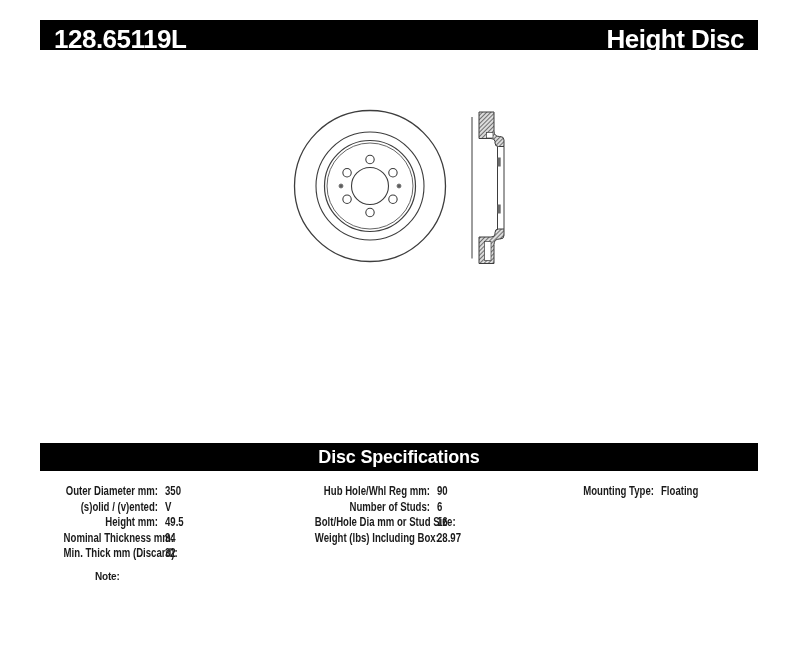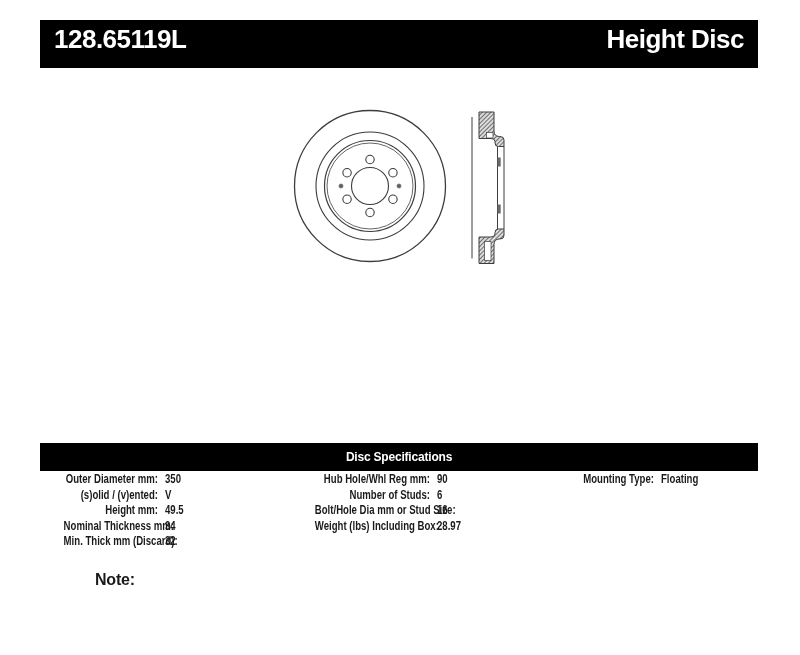"128.65119L" .header-bar { height: 48px -> 30px }
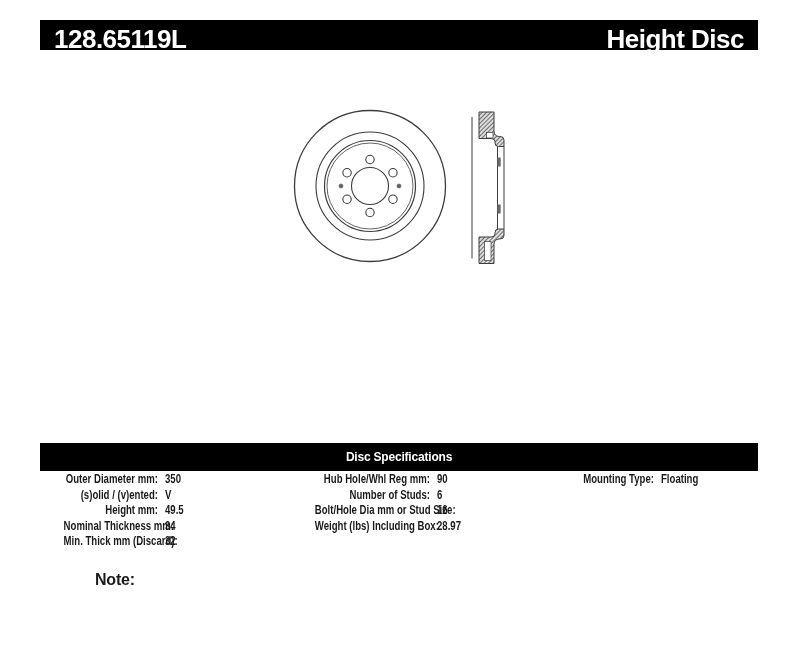"Disc Specifications" .spec-bar { font-size: 12px -> 18px }
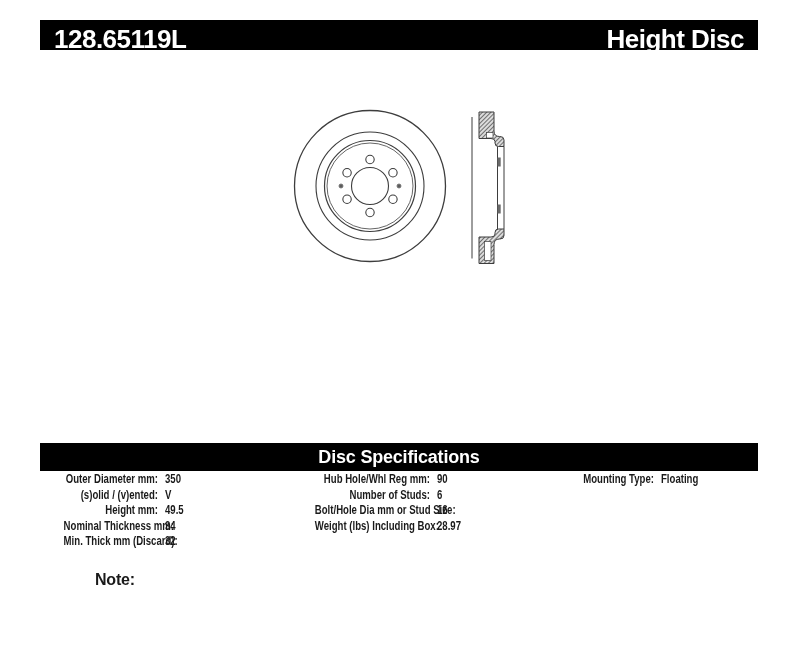"Outer Diameter mm:" .spec-col { top: 472px -> 484px }
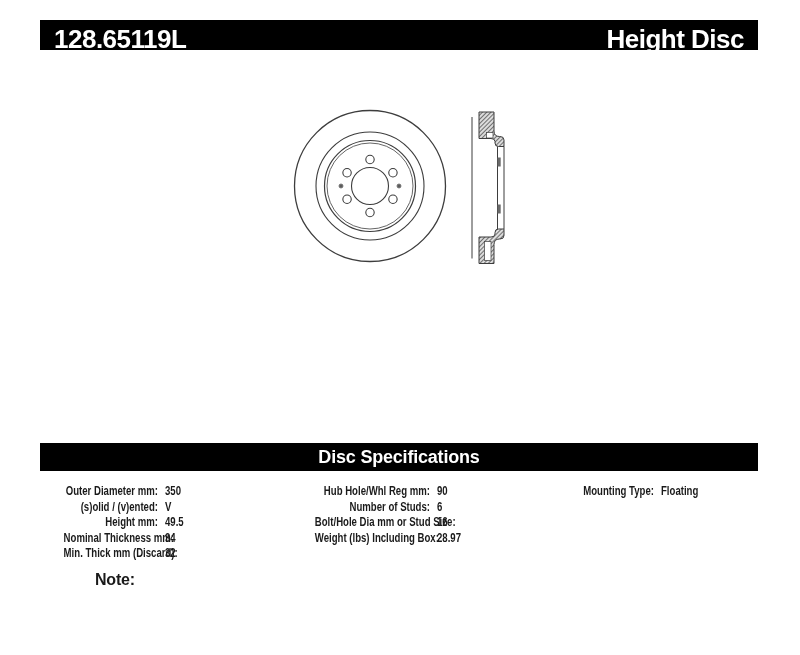"Note:" .note { font-size: 16px -> 10px }
